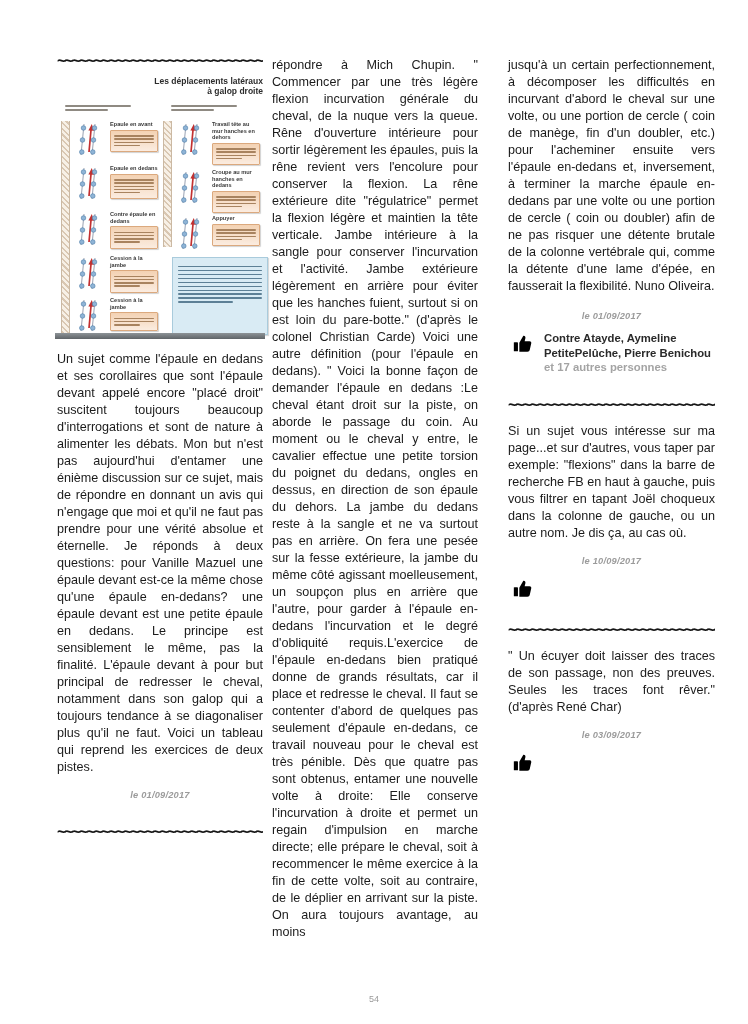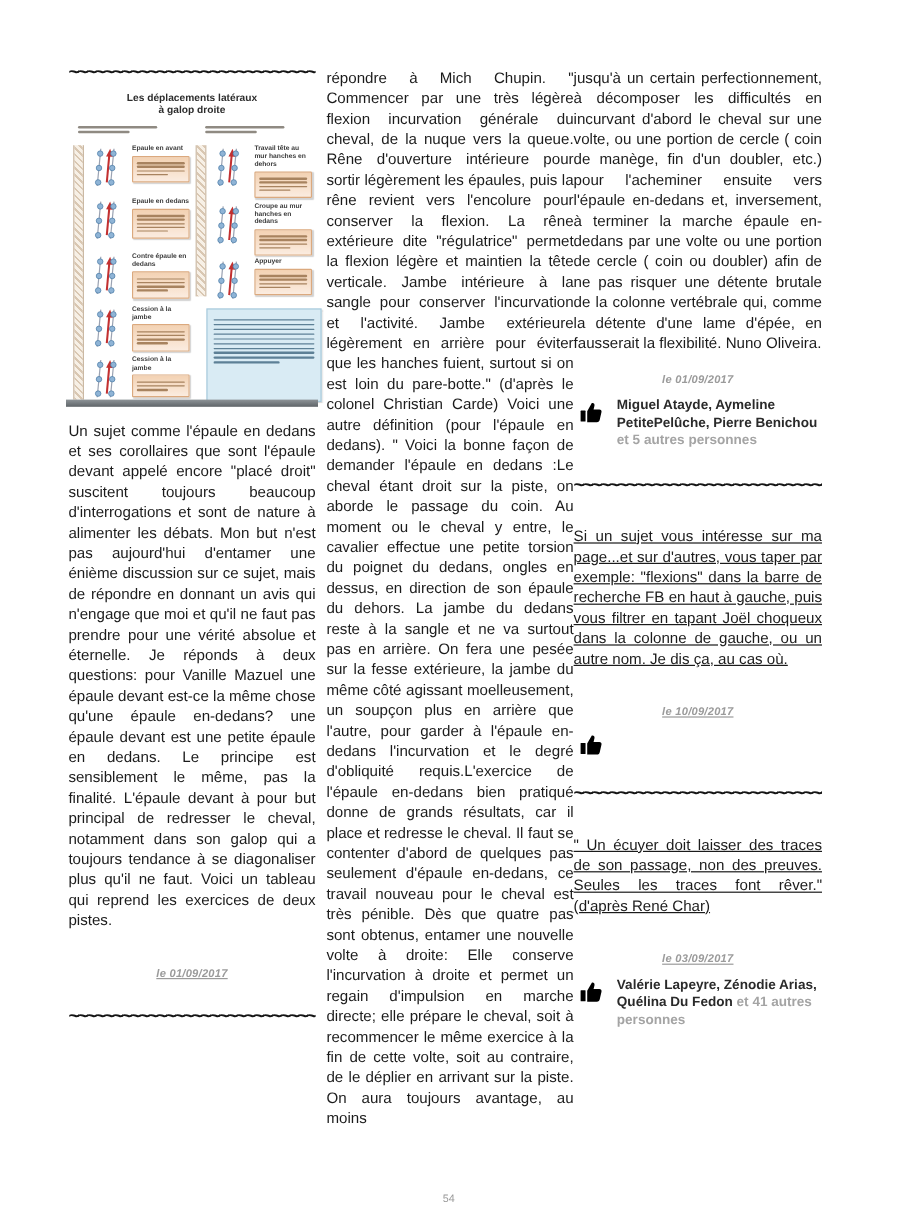"jusqu'à un certain perfectionnement, à" #col3 { left: 478px -> 508px }
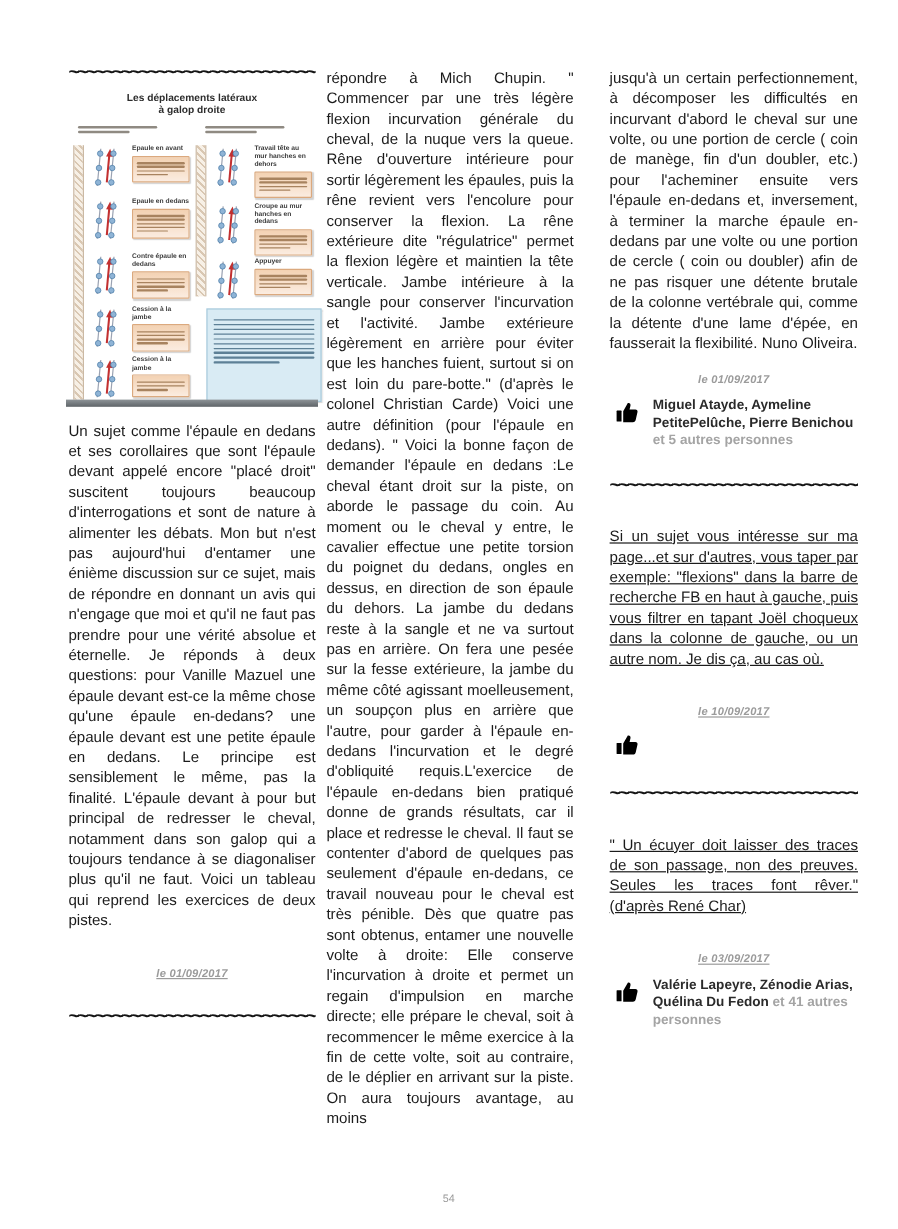"Les déplacements latéraux" .d-title { text-align: center -> right }
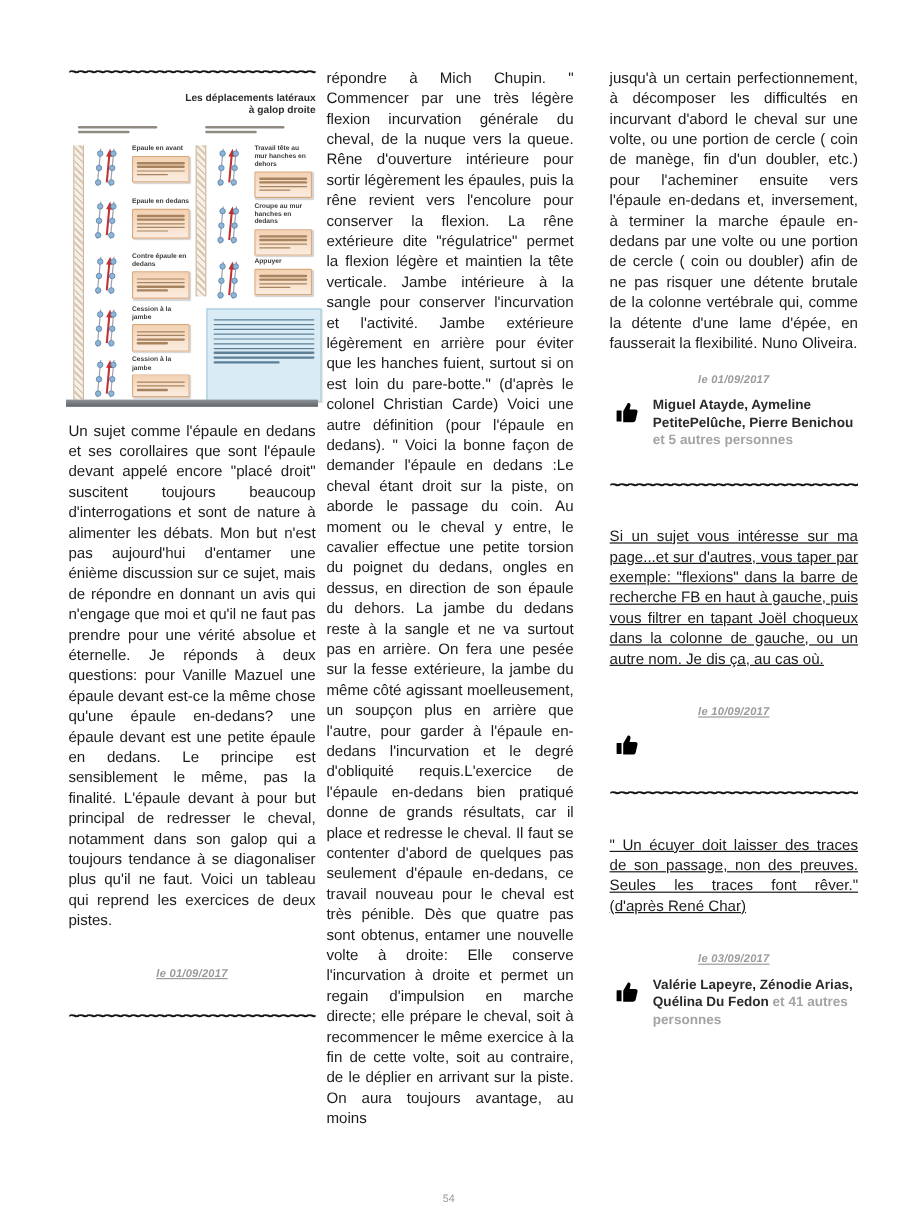"Miguel Atayde, Aymeline PetitePelûche," span.names { text: Miguel -> Contre }
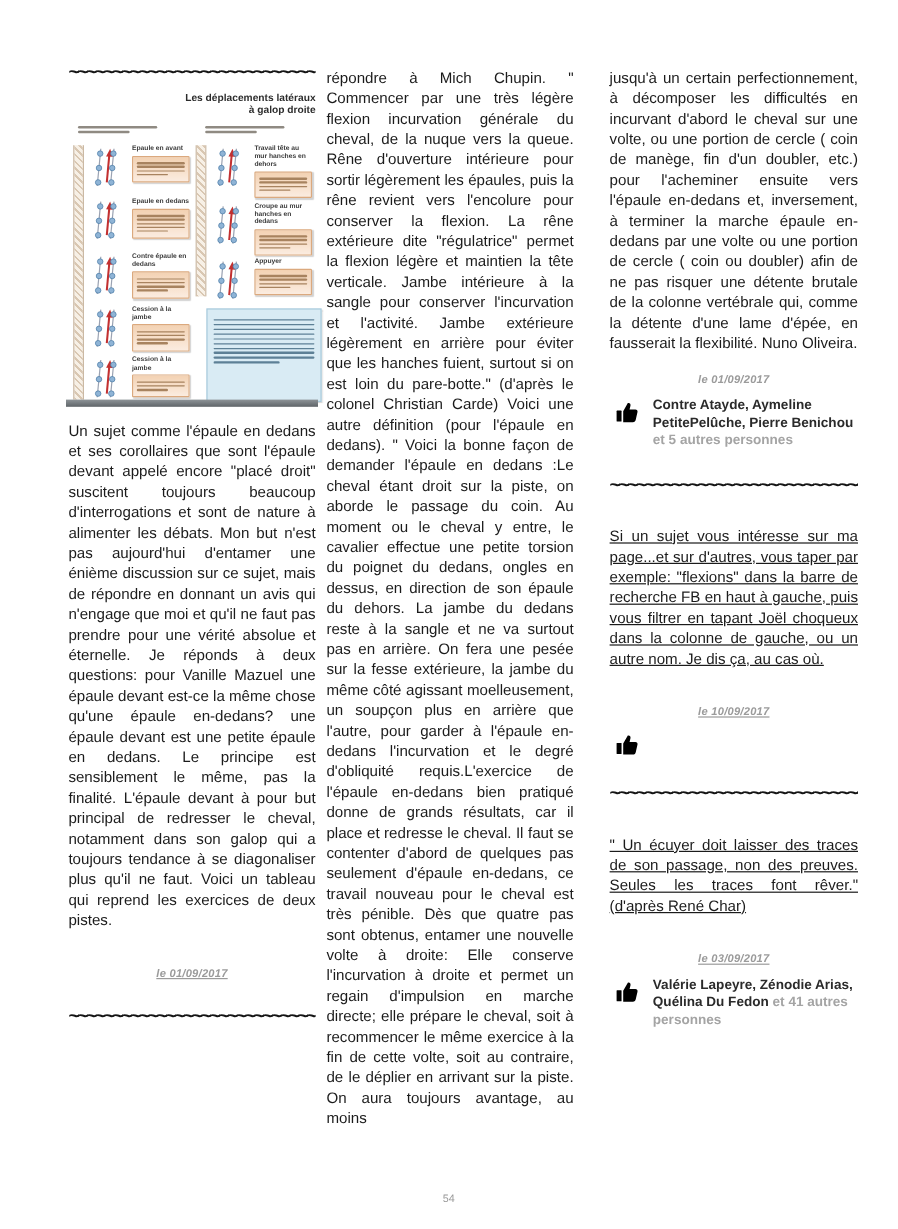"et 5 autres personnes" span.others { text: 5 -> 17 }
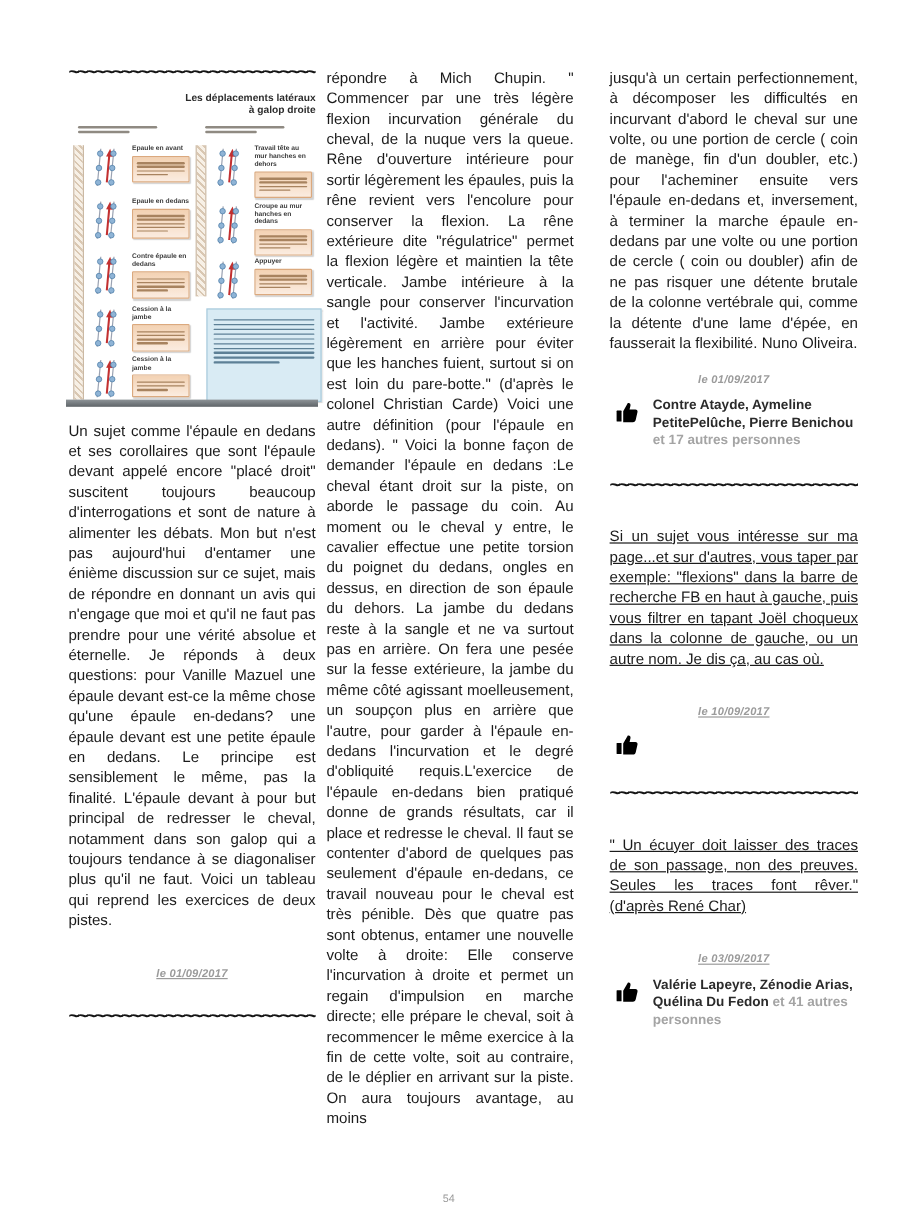"Si un sujet vous intéresse" .mt14 { margin-top: 30px -> 14px; text-decoration: underline -> none }
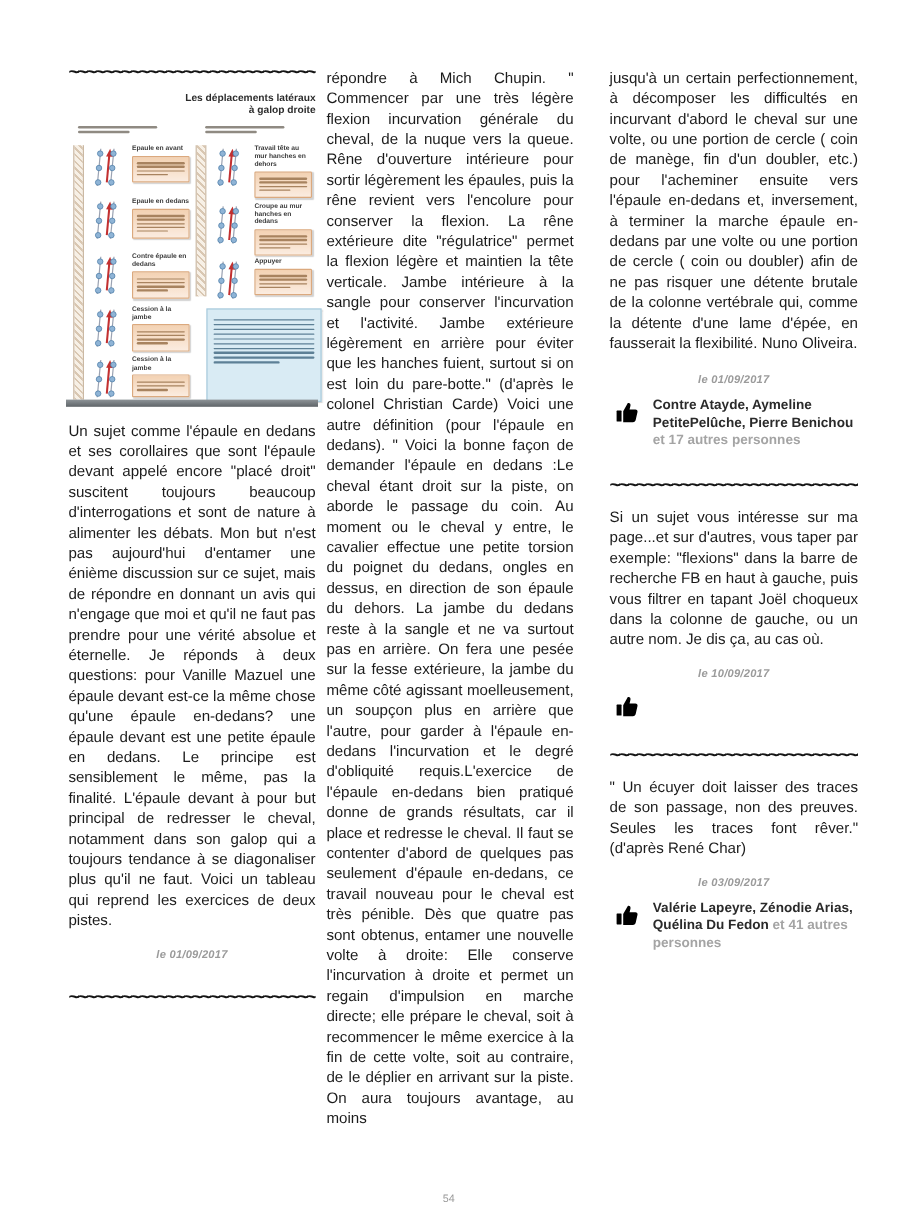"Valérie Lapeyre, Zénodie Arias, Quélina" div.txt { html: <div><span>Valérie Lapeyre, Zénodie Arias, Quélina Du Fedon</span> <span>et 41 autres personnes</span></div> -> none }
